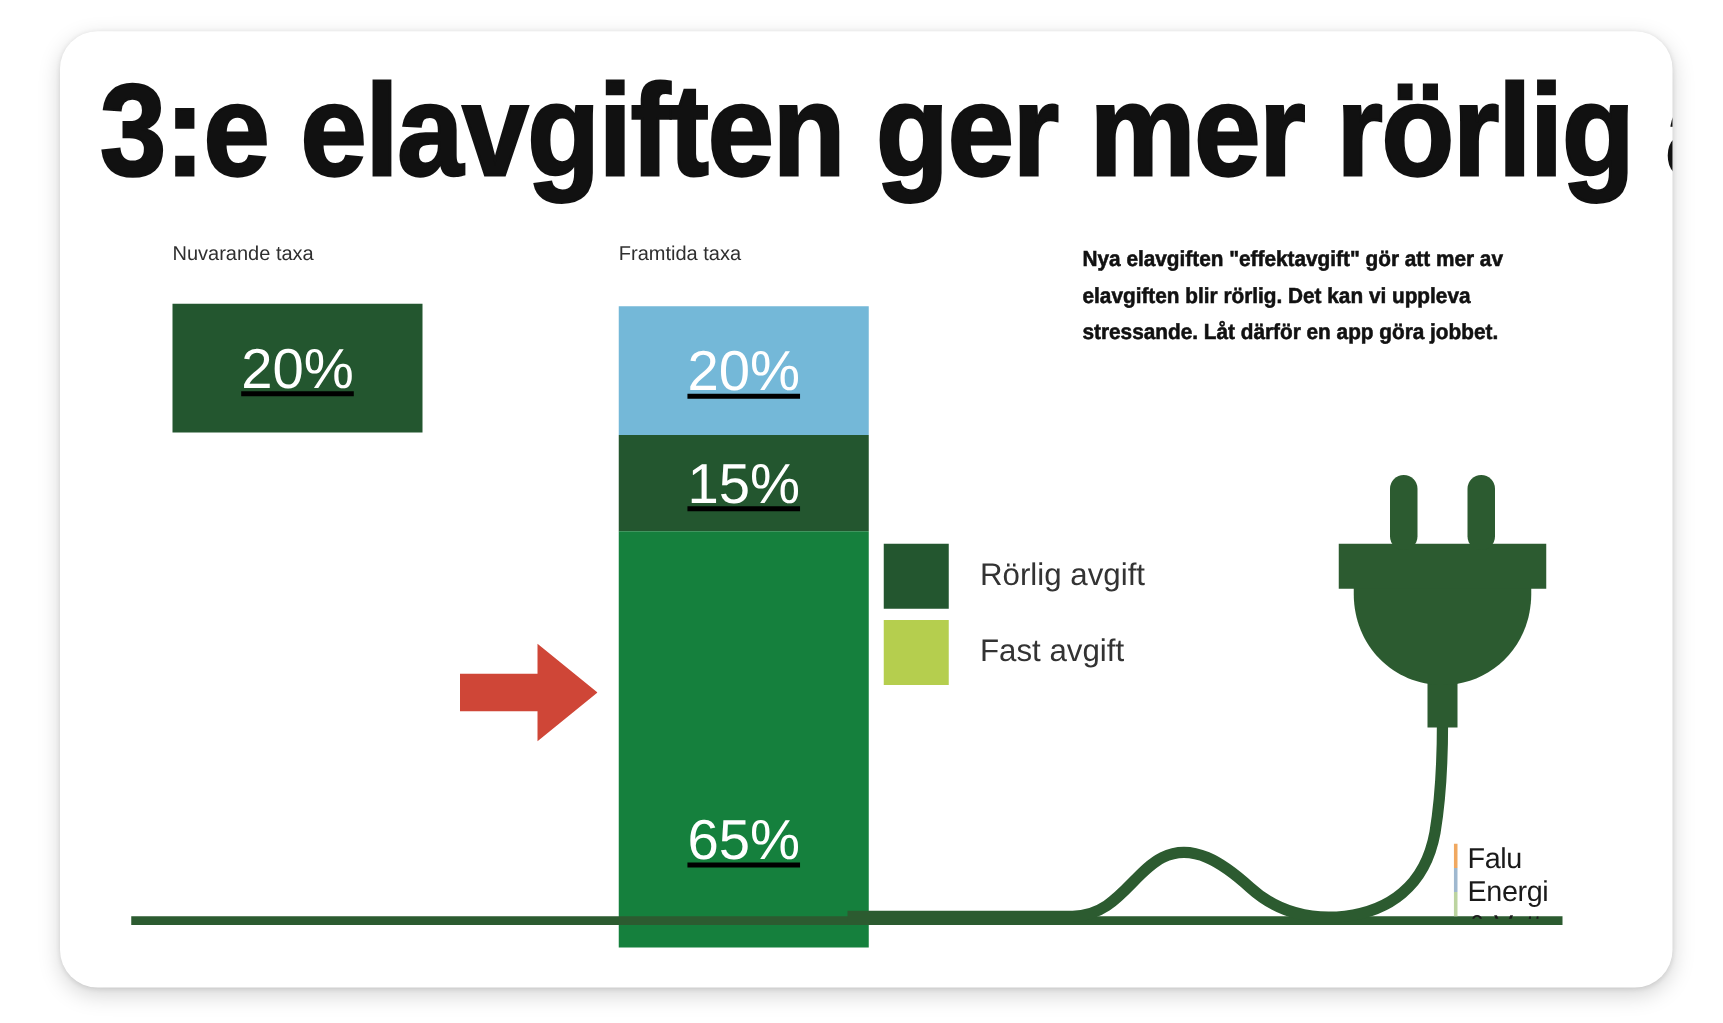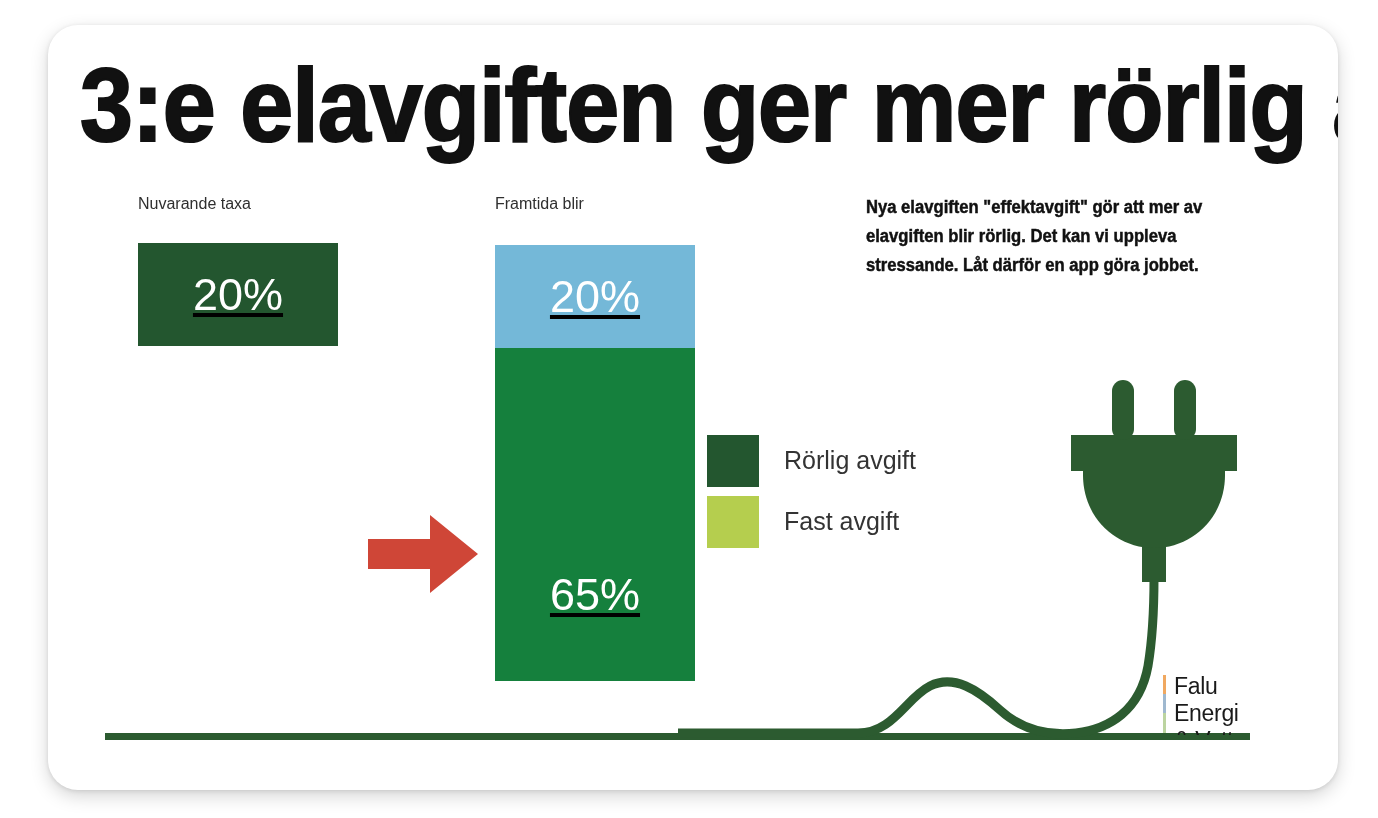"Framtida blir" div.col-label { text: blir -> taxa }
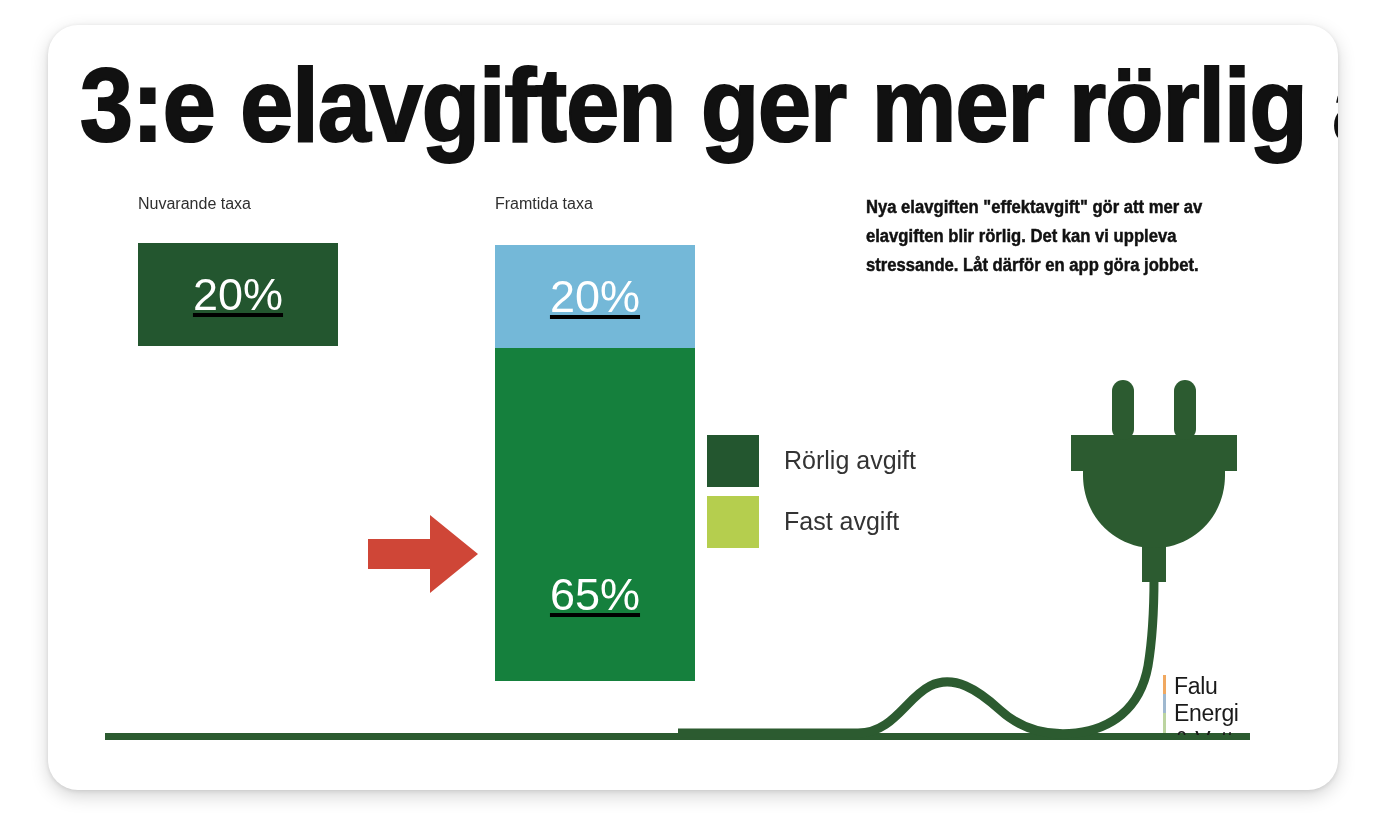"15%" div.seg { html: none -> <div> <span>15%</span> </div> }
